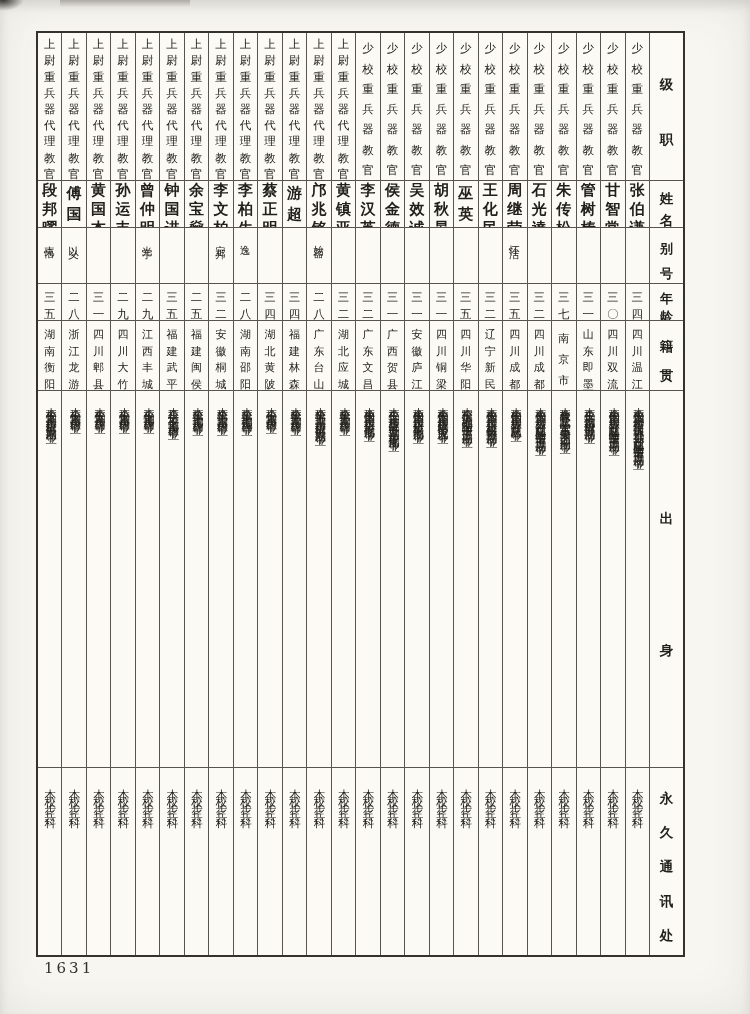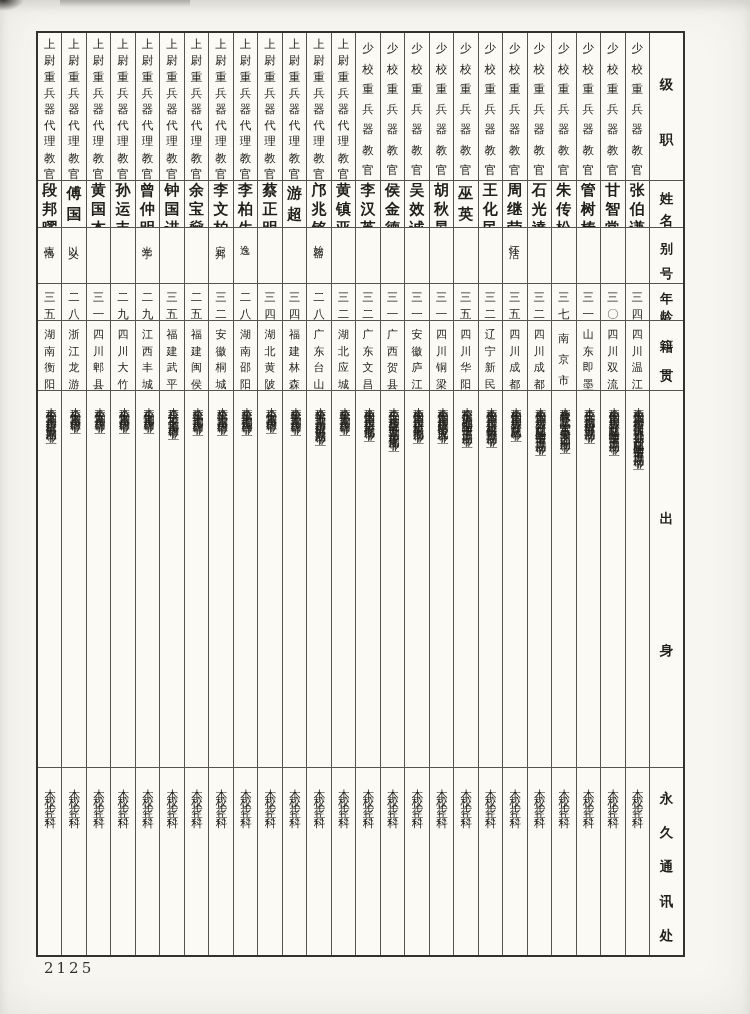"2125" div.page-number { text: 2125 -> 1631 }
